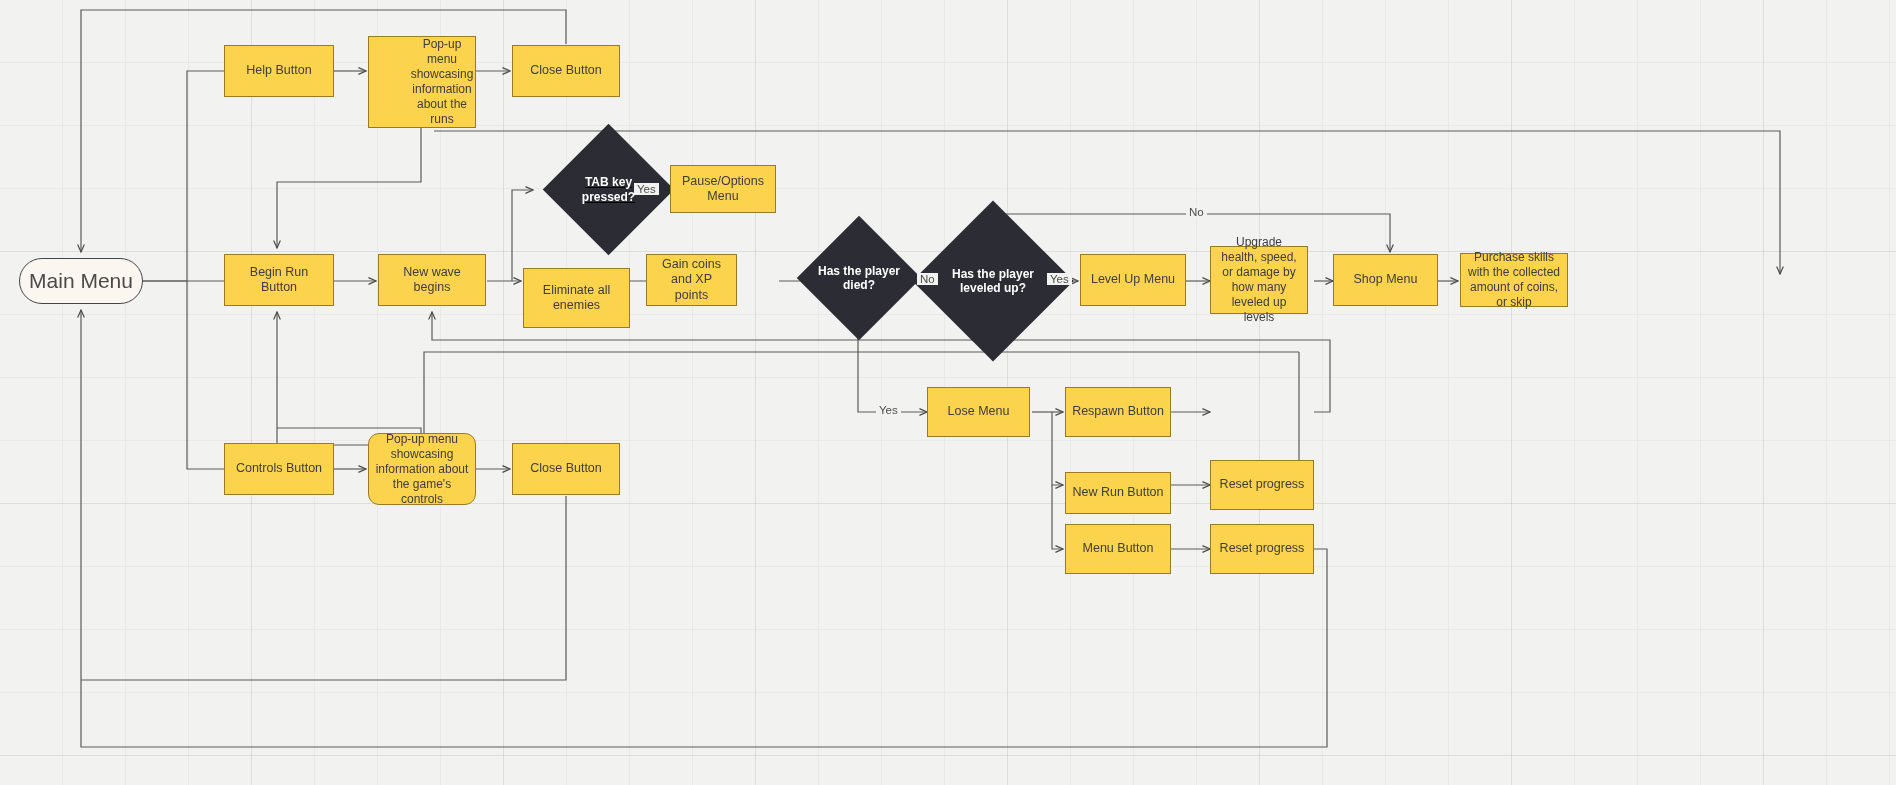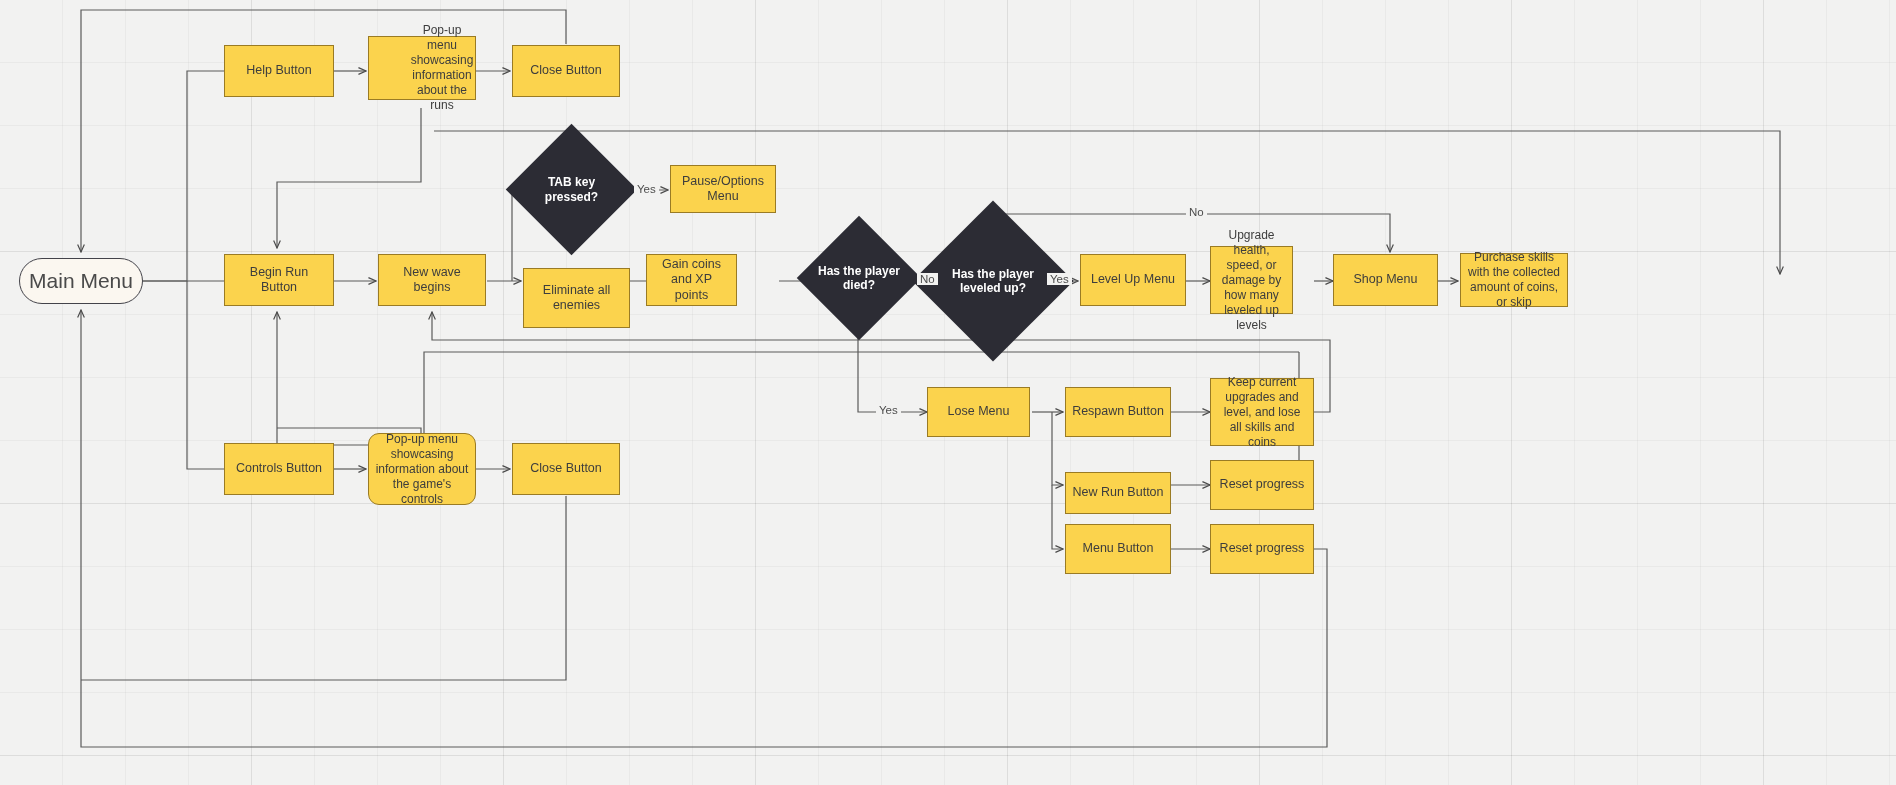"Pop-up menu showcasing information about the runs" div.node { height: 64px -> 92px }
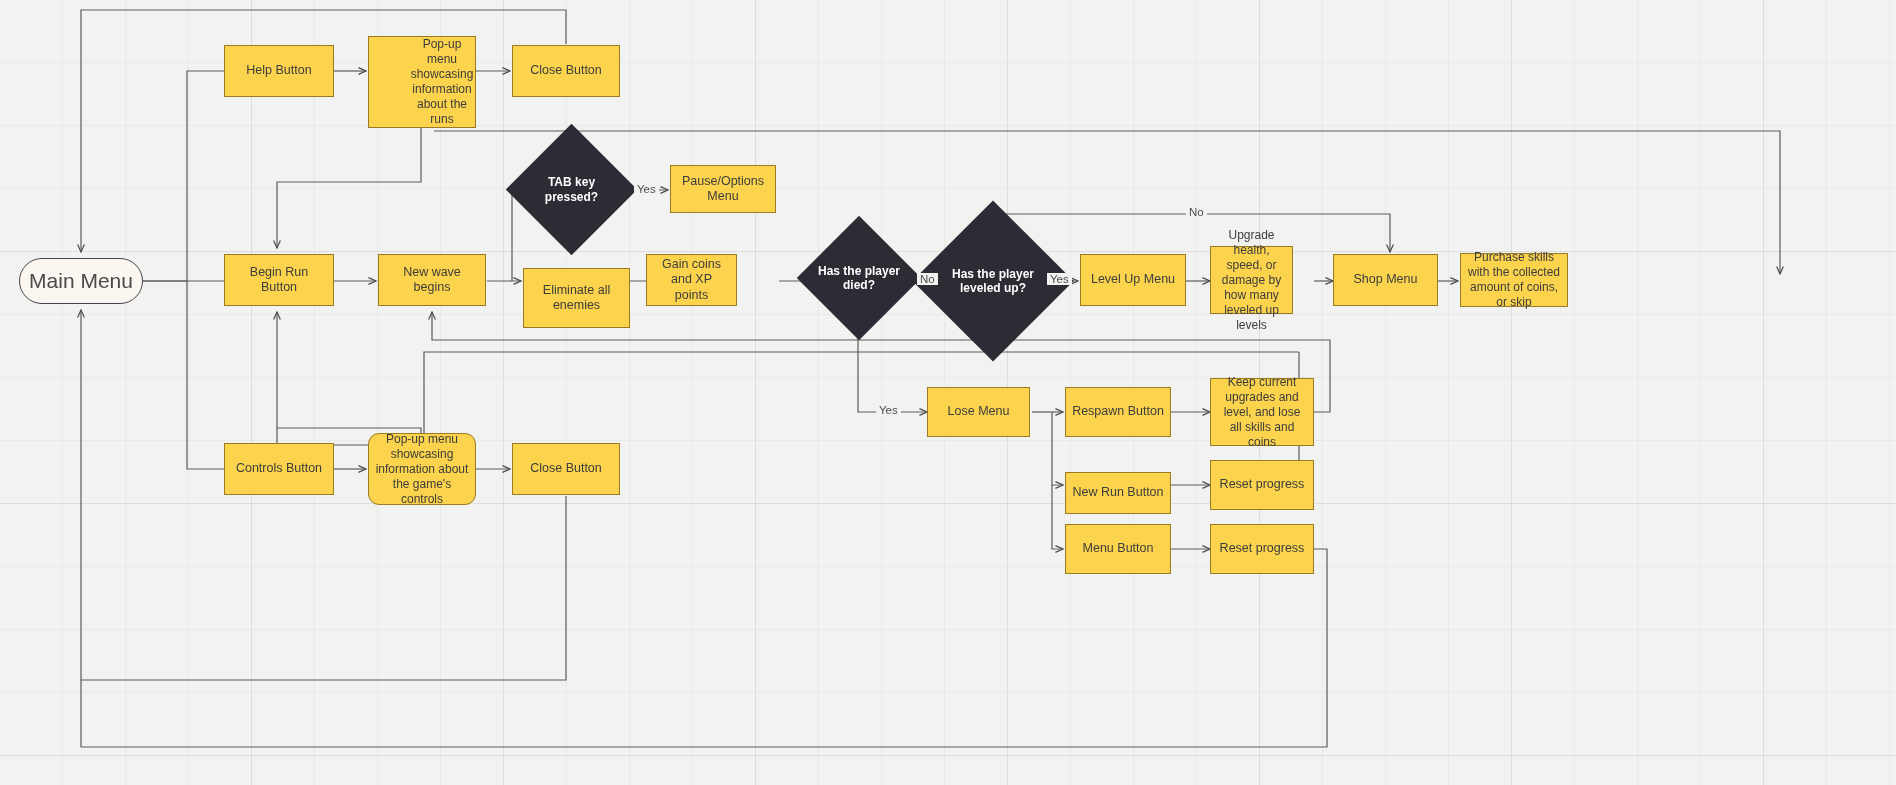"TAB key pressed?" div.node { left: 525px -> 562px; text-decoration: none -> underline }
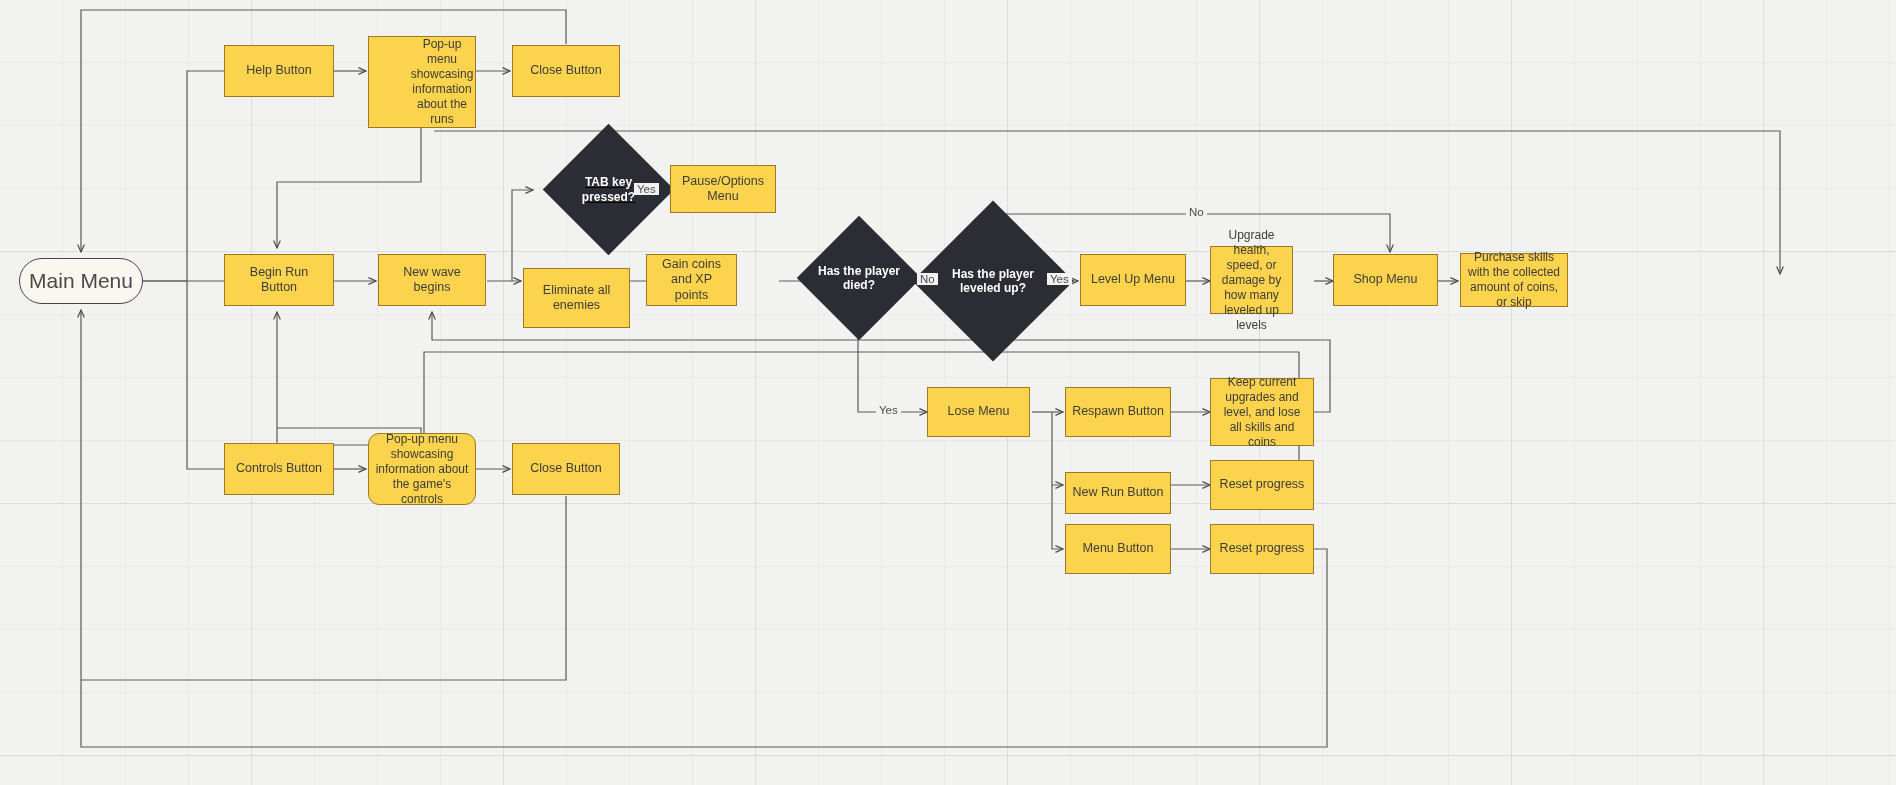"Upgrade health, speed, or damage" div.node { width: 83px -> 98px }
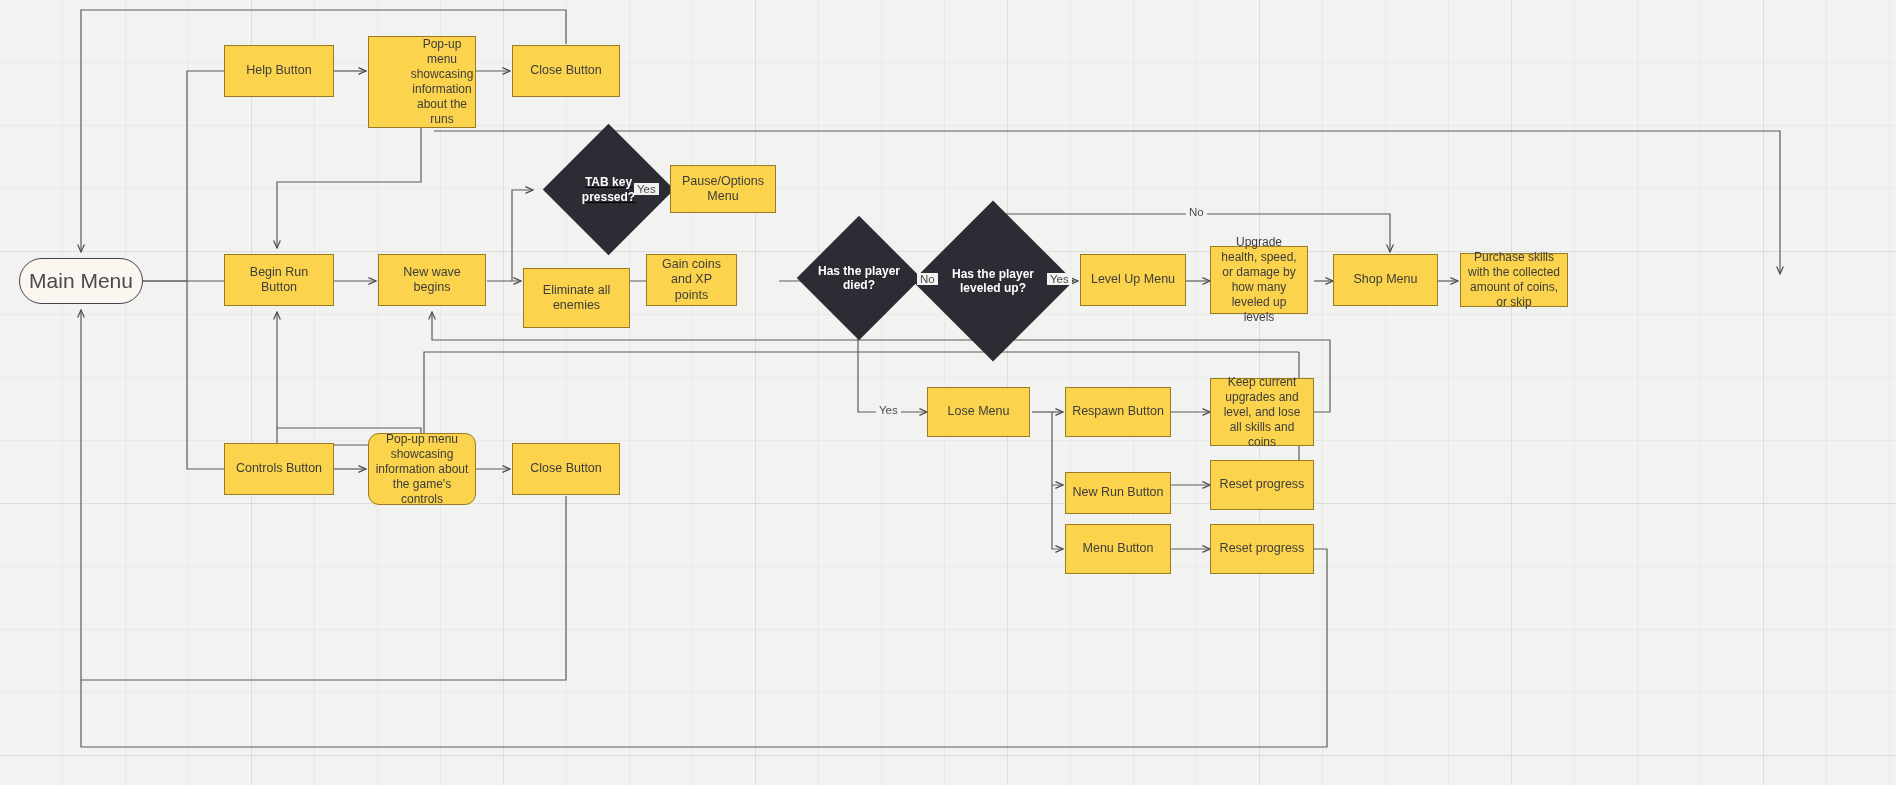"Keep current upgrades and level," div.node { html: <div> <span>Keep current upgrades and level, and lose all skills and coins</span> </div> -> none }
